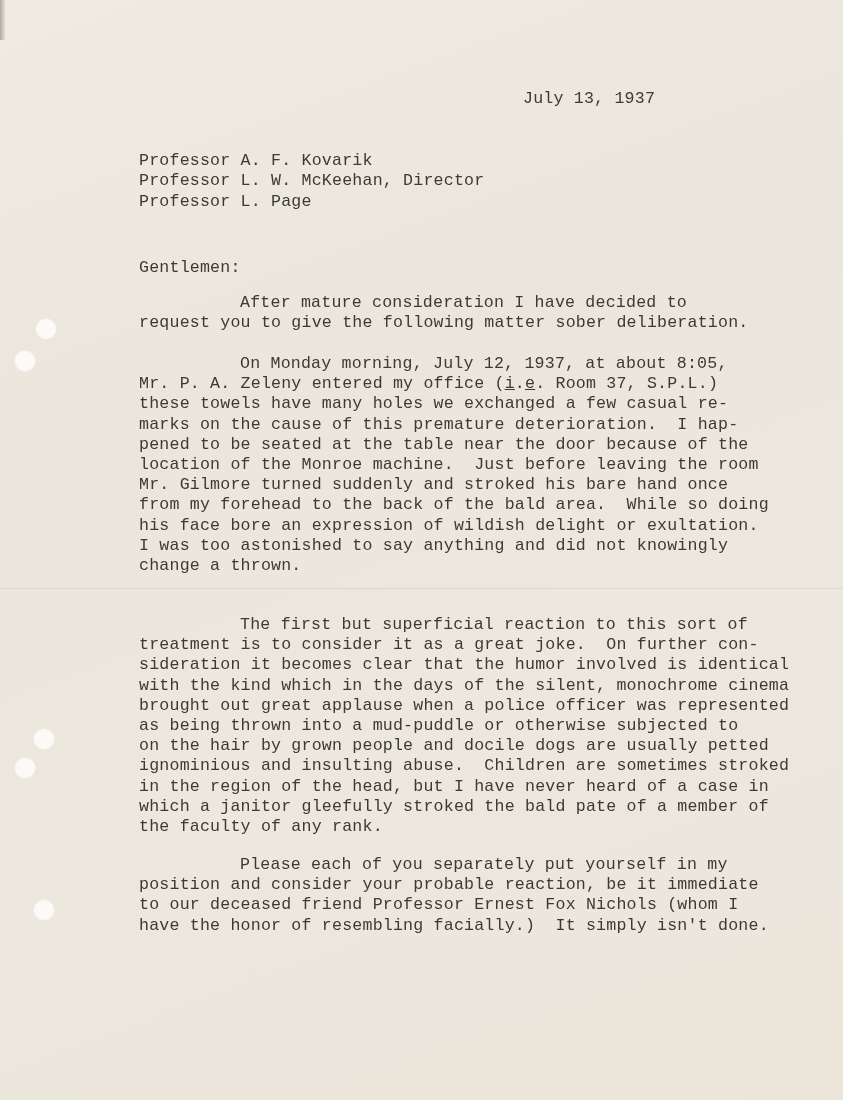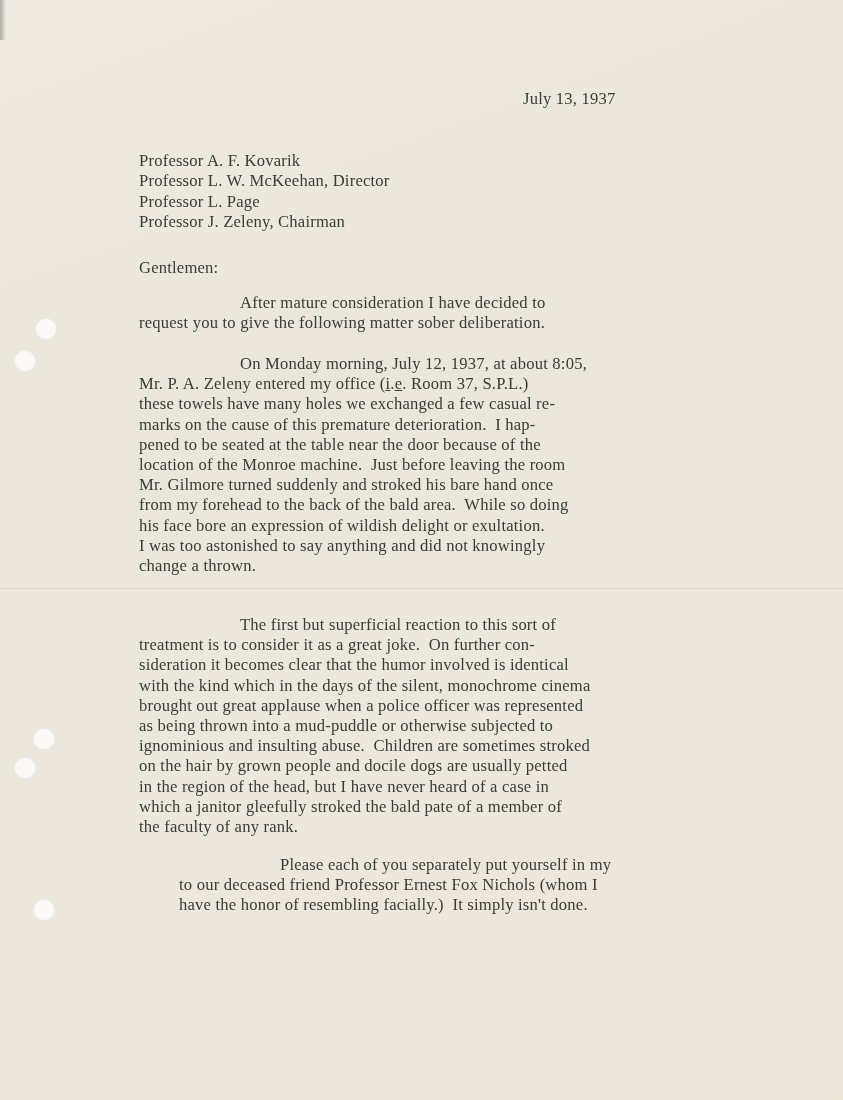"July 13, 1937" .page { font-family: Liberation Serif, serif -> Liberation Mono, monospace }
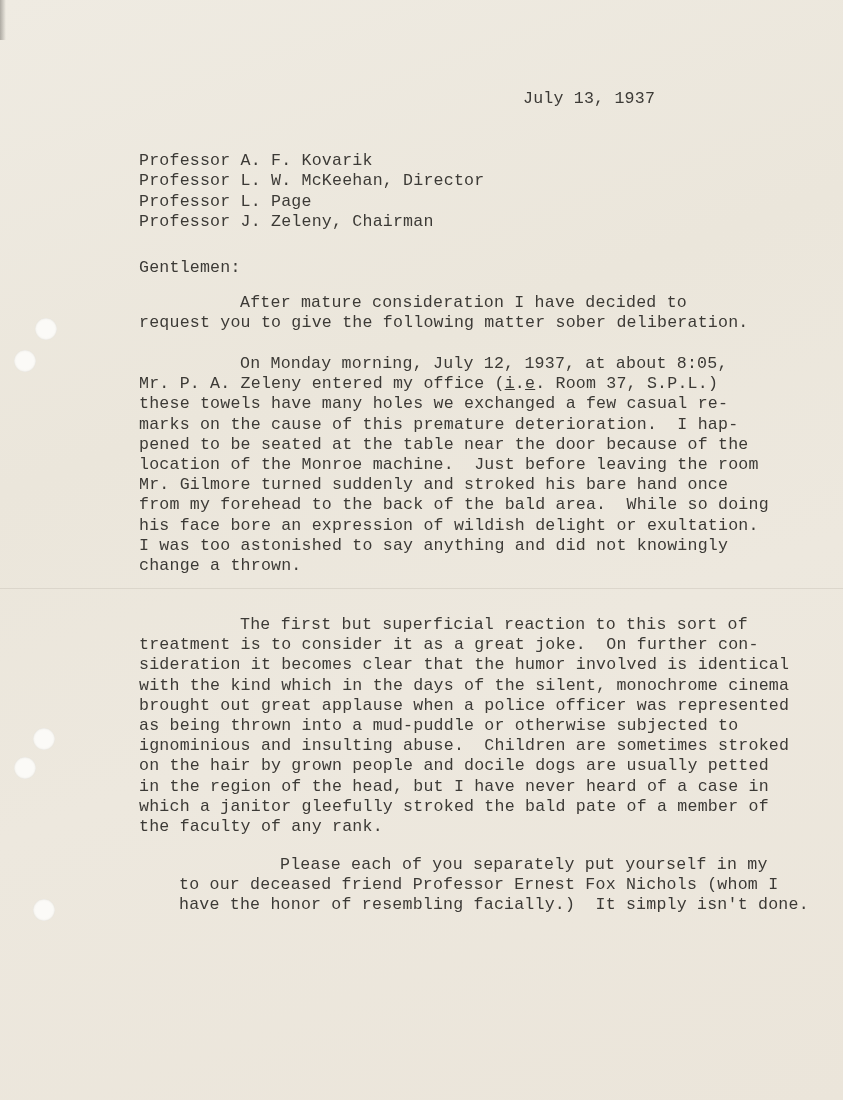"Professor J. Zeleny, Chairman" div.addressee { html: <div>Professor J. Zeleny, Chairman</div> -> none }
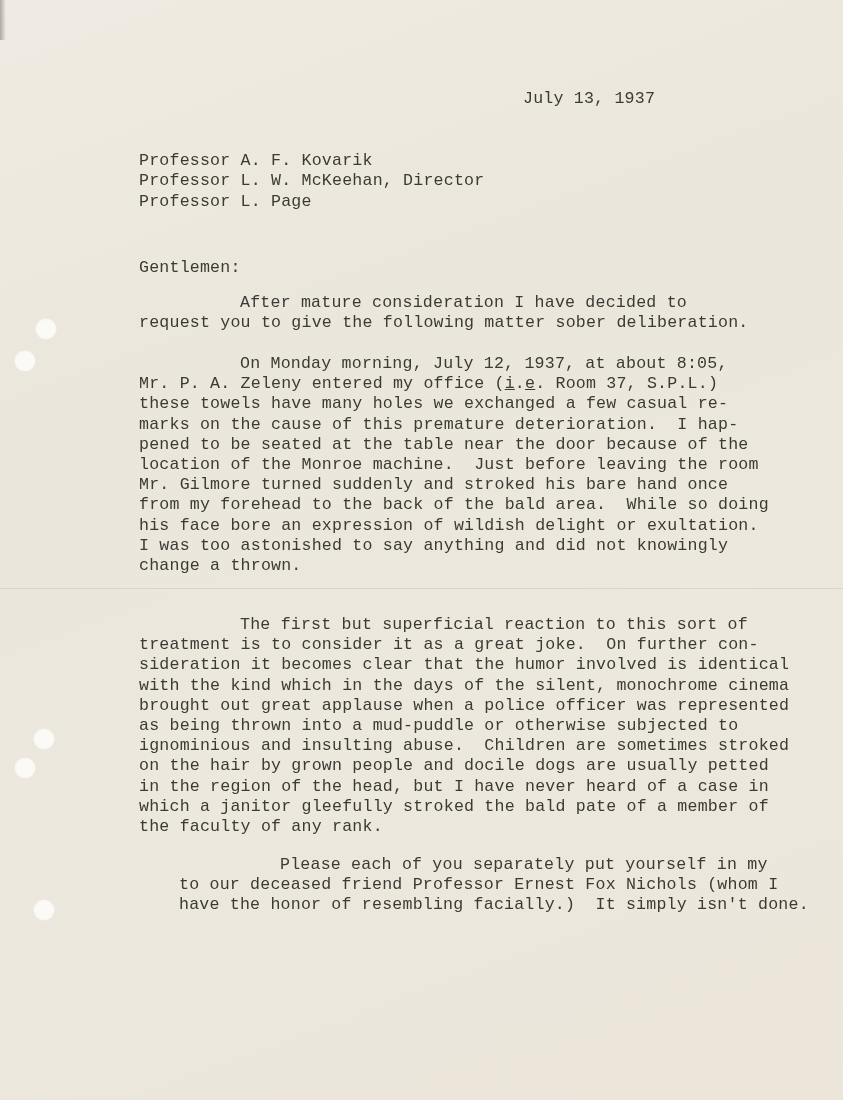"ignominious and insulting abuse." div.line { order: before "on the hair by grown" -> after "on the hair by grown" }
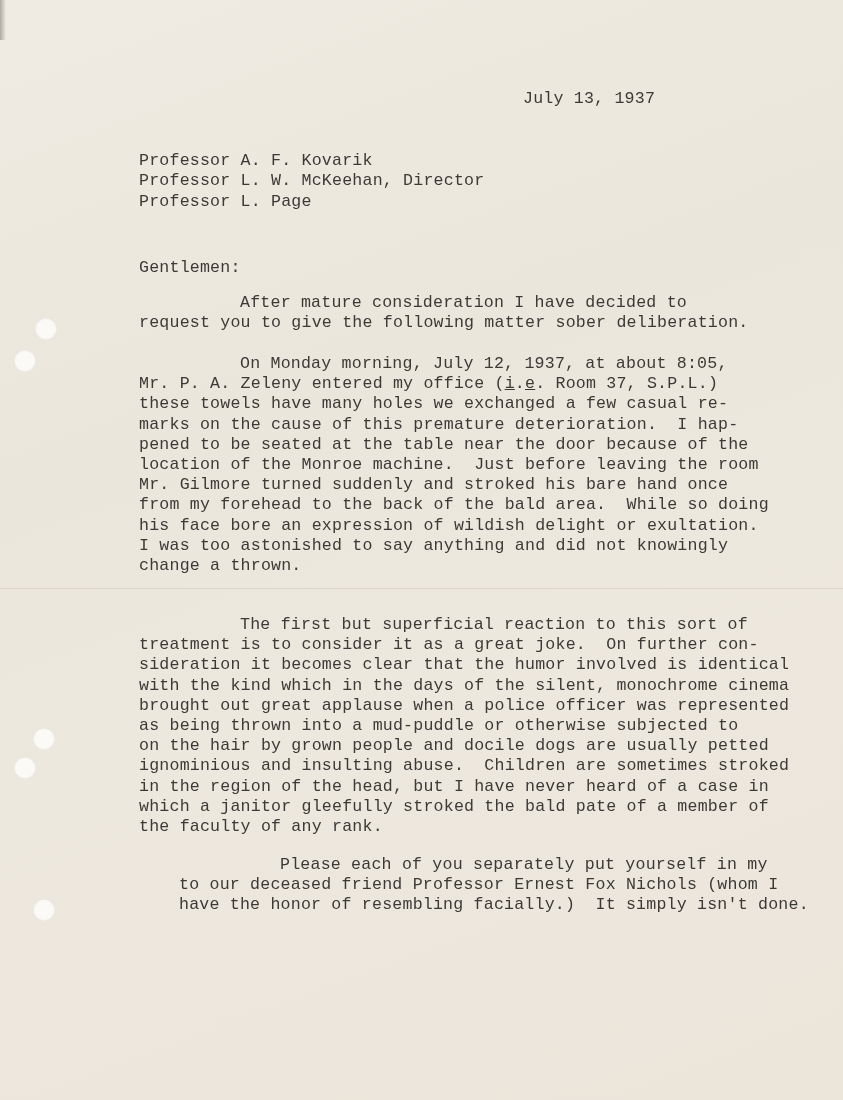"Please each of you separately" div.para { margin-left: 40px -> none }
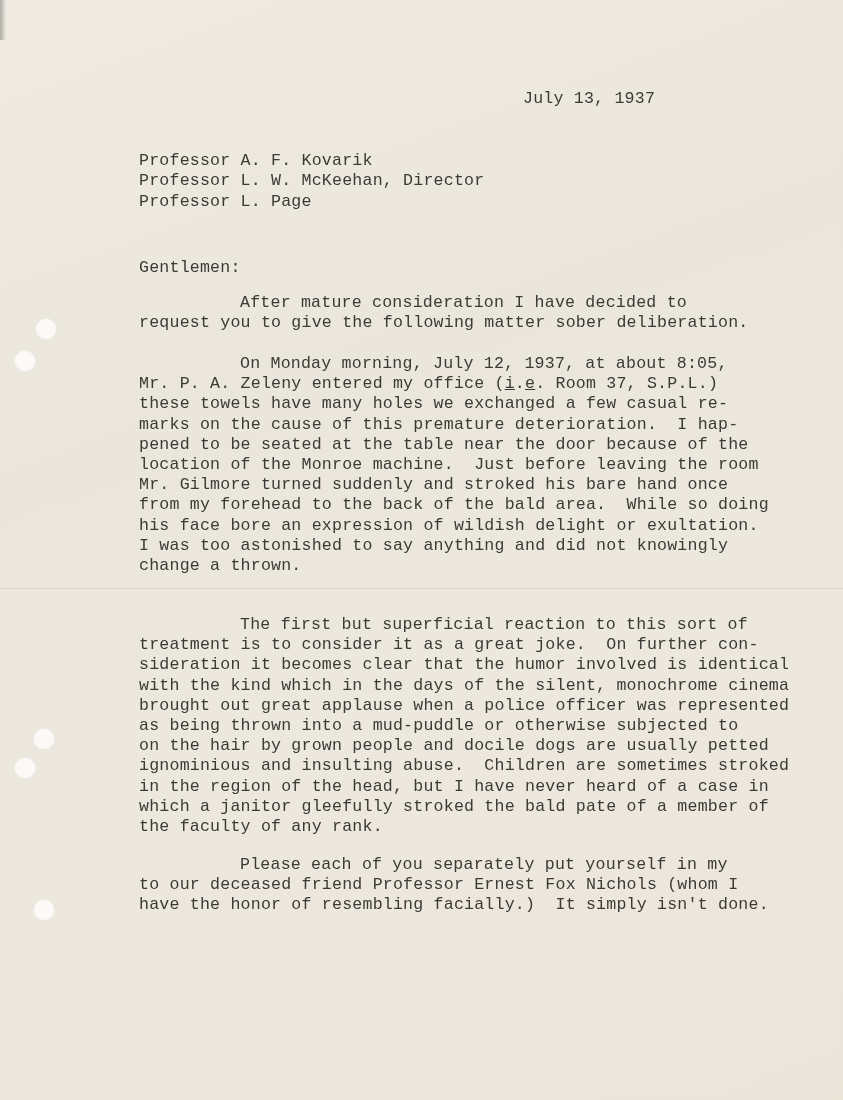"position and consider your probable" div.line { html: none -> <div>position and consider your probable reaction, be it immediate</div> }
